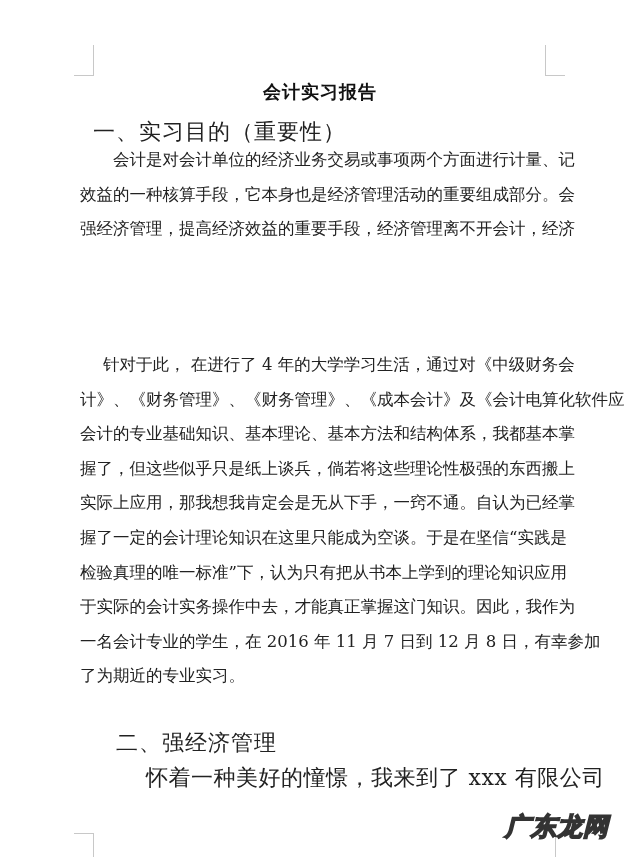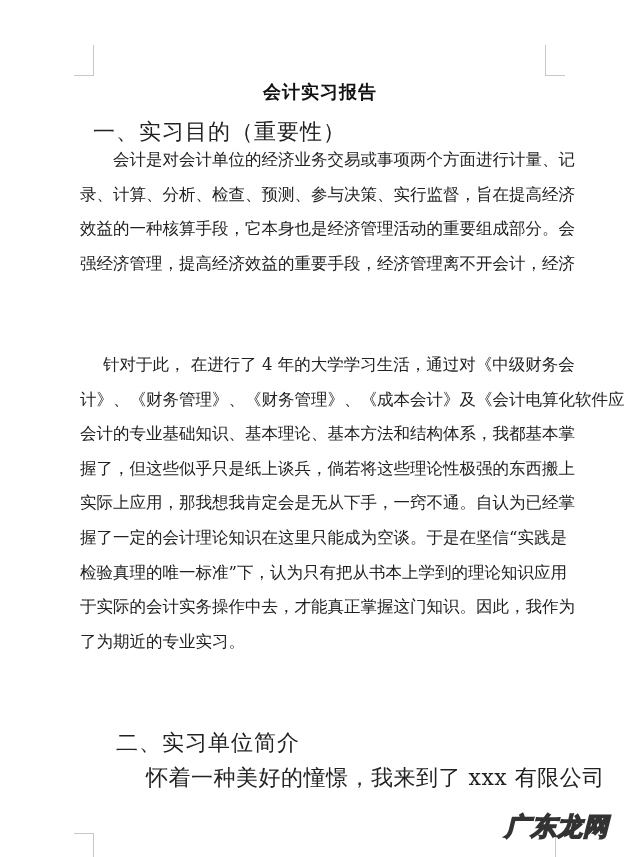"录、计算、分析、检查、预测、参与决策、实行监督，旨在提高经济" span.line { html: <span>录、计算、分析、检查、预测、参与决策、实行监督，旨在提高经济</span> -> none }
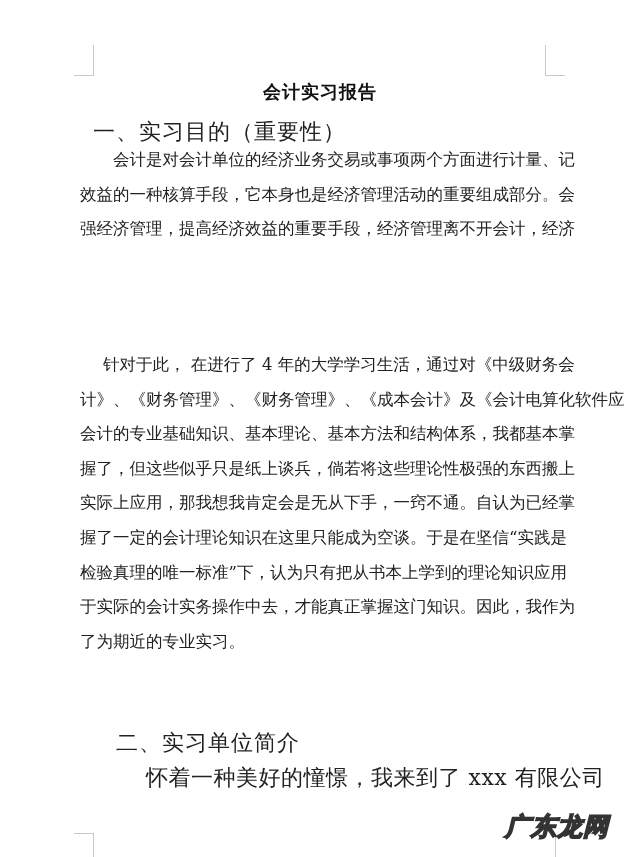"一名会计专业的学生，在 2016 年 11 月" span.line { html: none -> <span>一名会计专业的学生，在 2016 年 11 月 7 日到 12 月 8 日，有幸参加</span> }
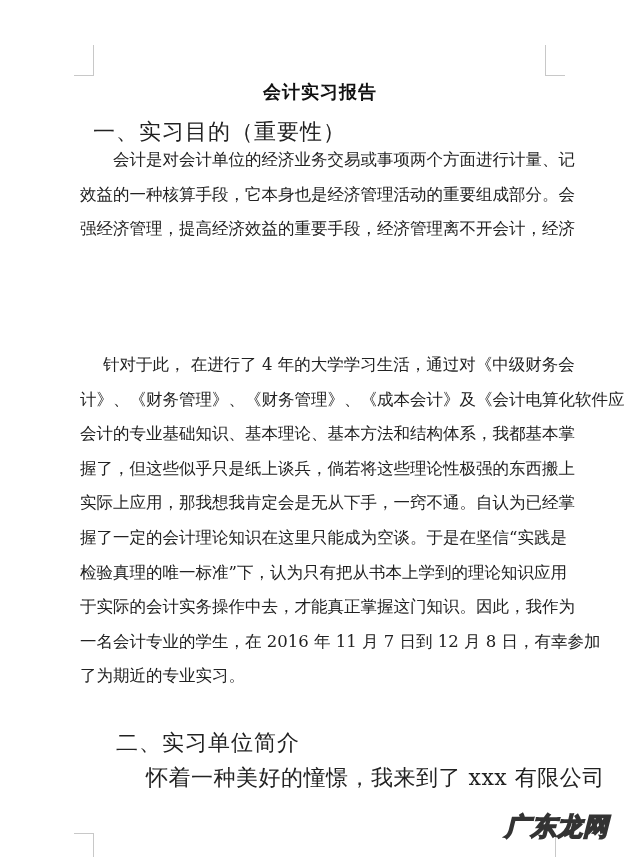"二、实习单位简介" div.heading { text: 实习单位简介 -> 强经济管理 }
